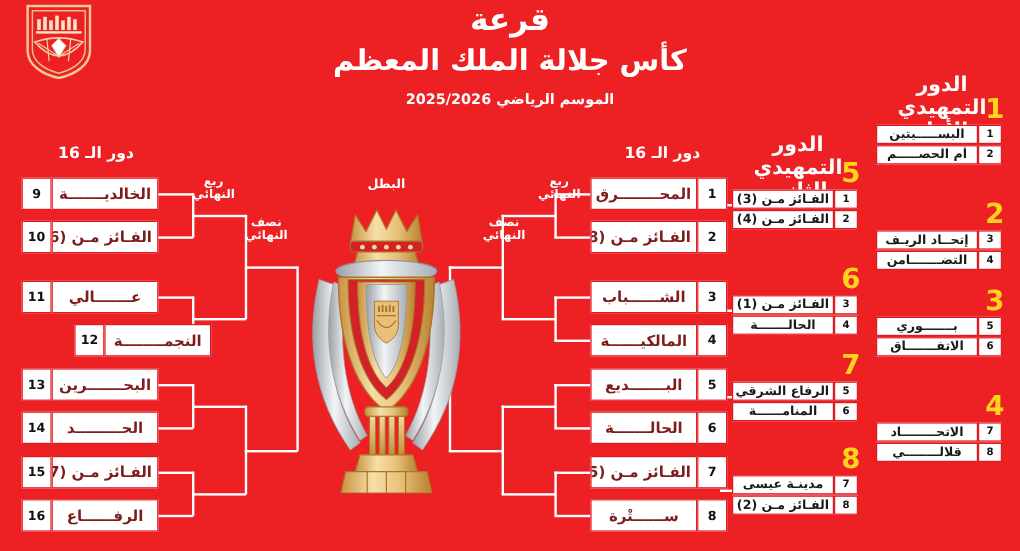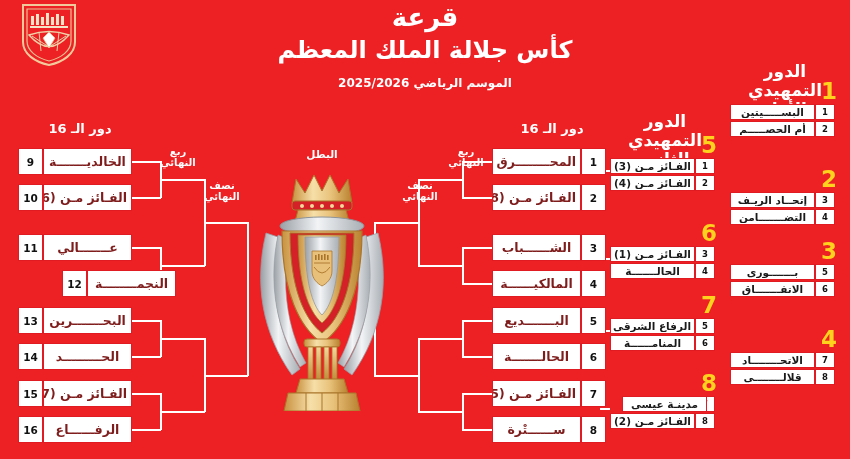"مدينـة عيسى" div.p-box { left: 12px -> 0px }
